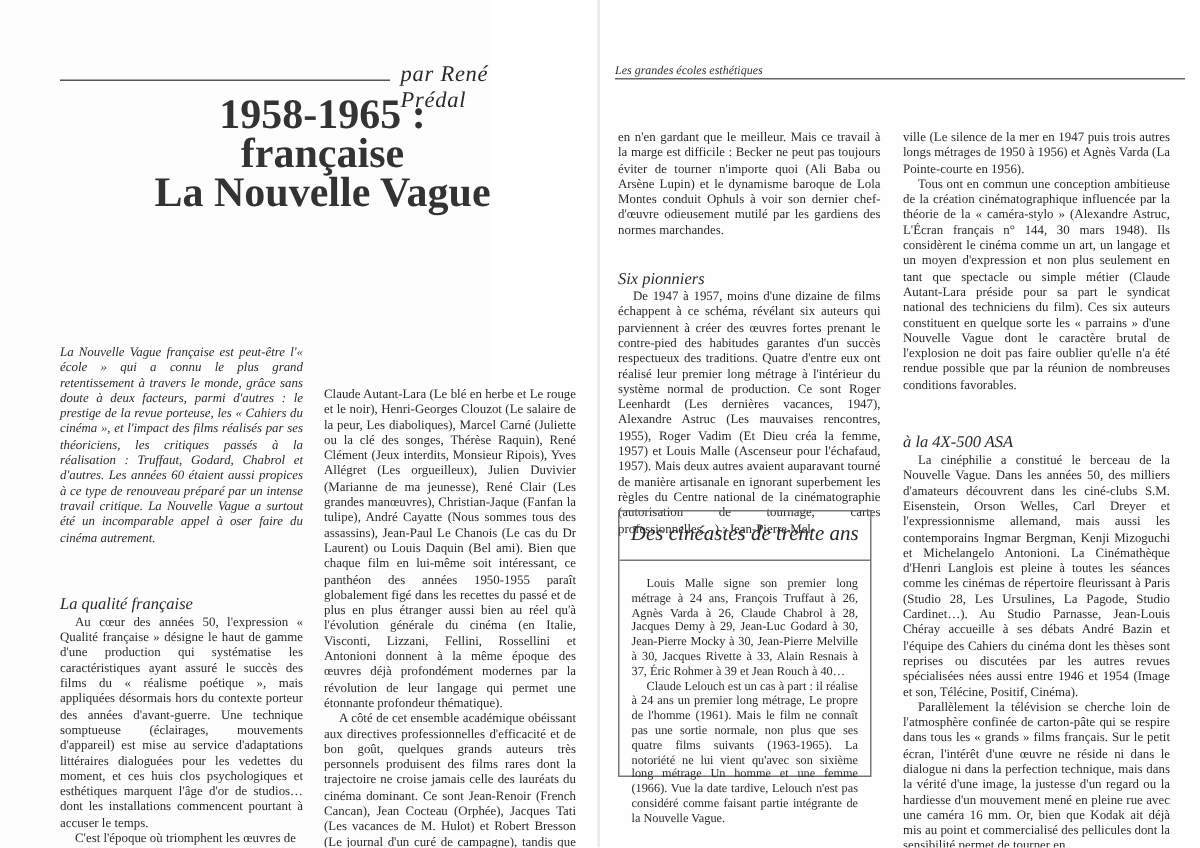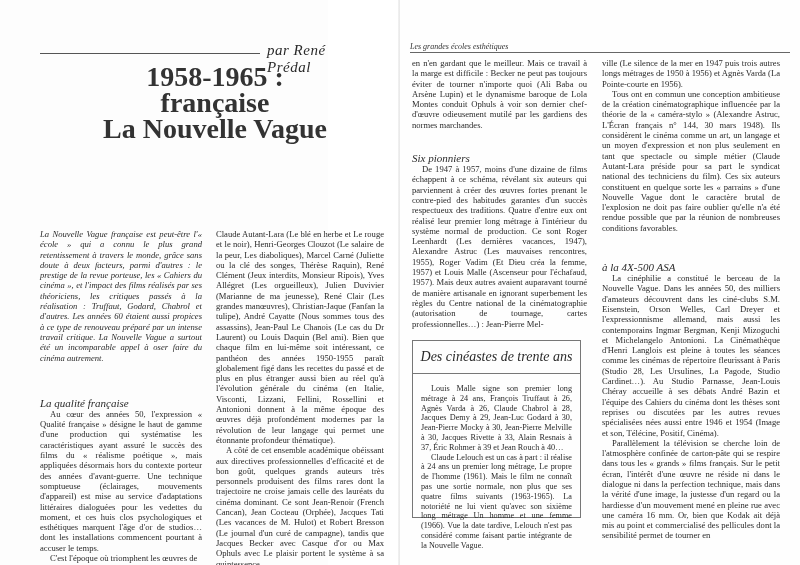"en n'en gardant que le" .col p.noind { margin-top: none -> 28px }
